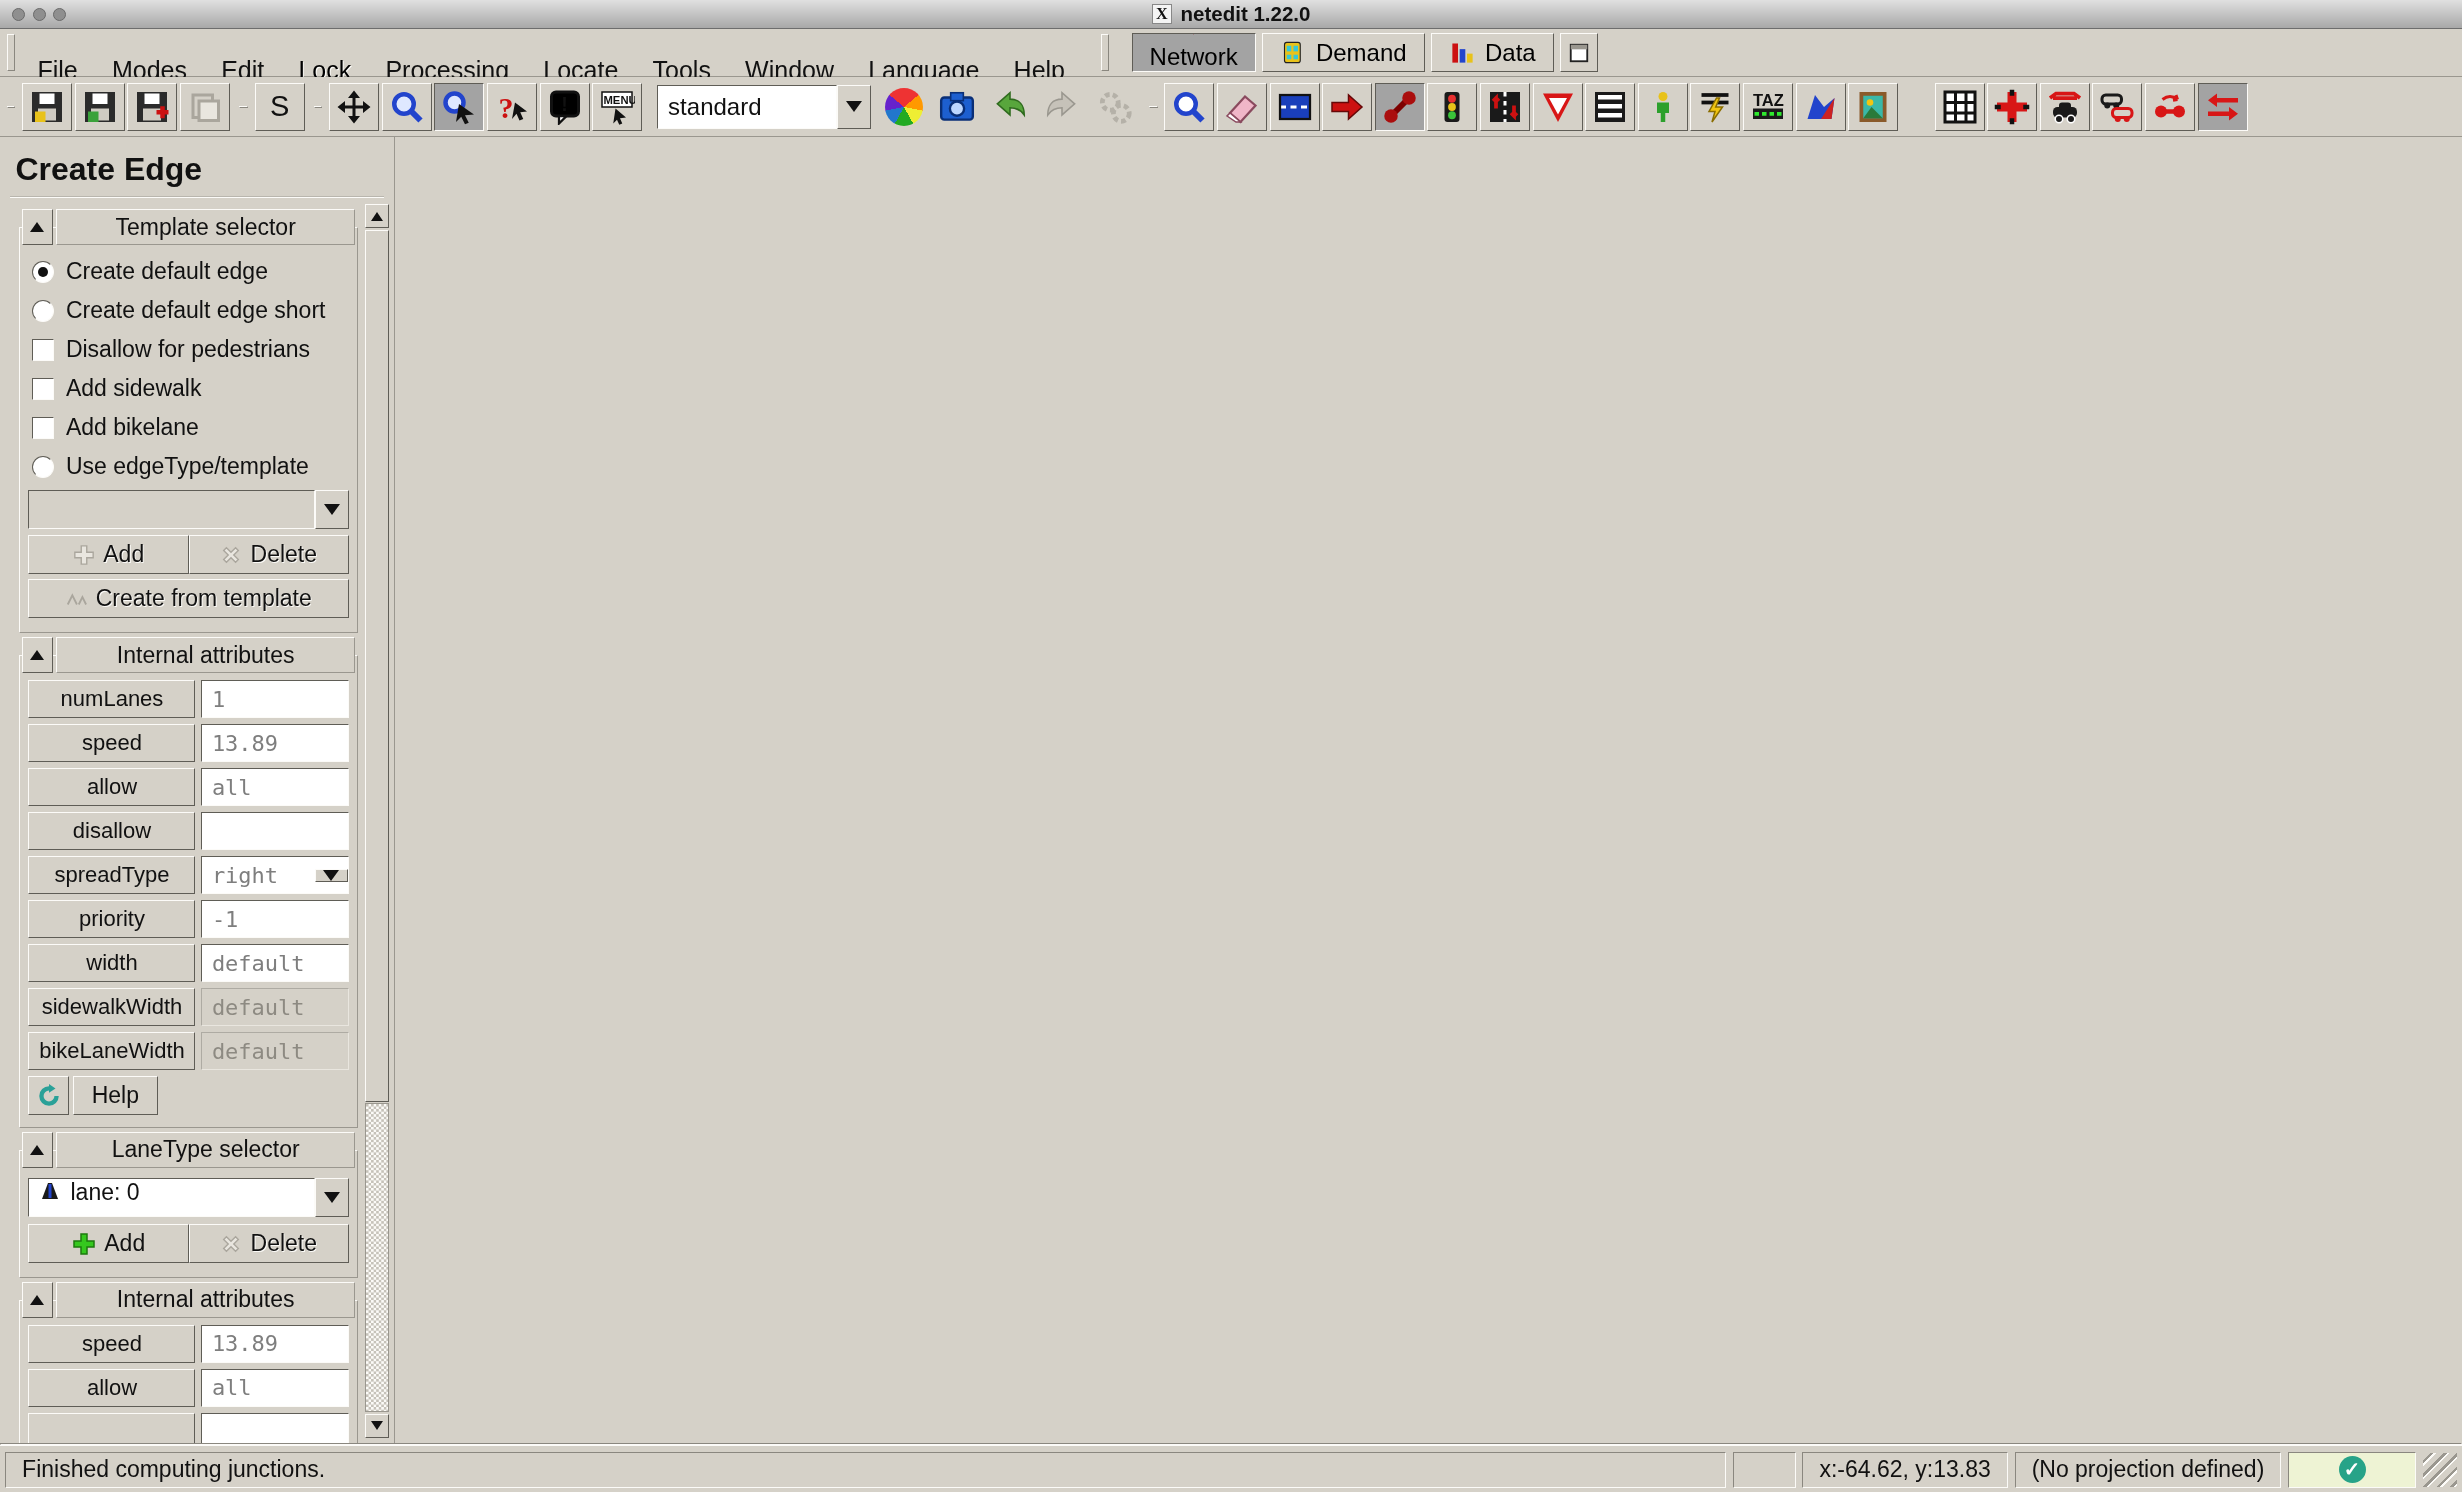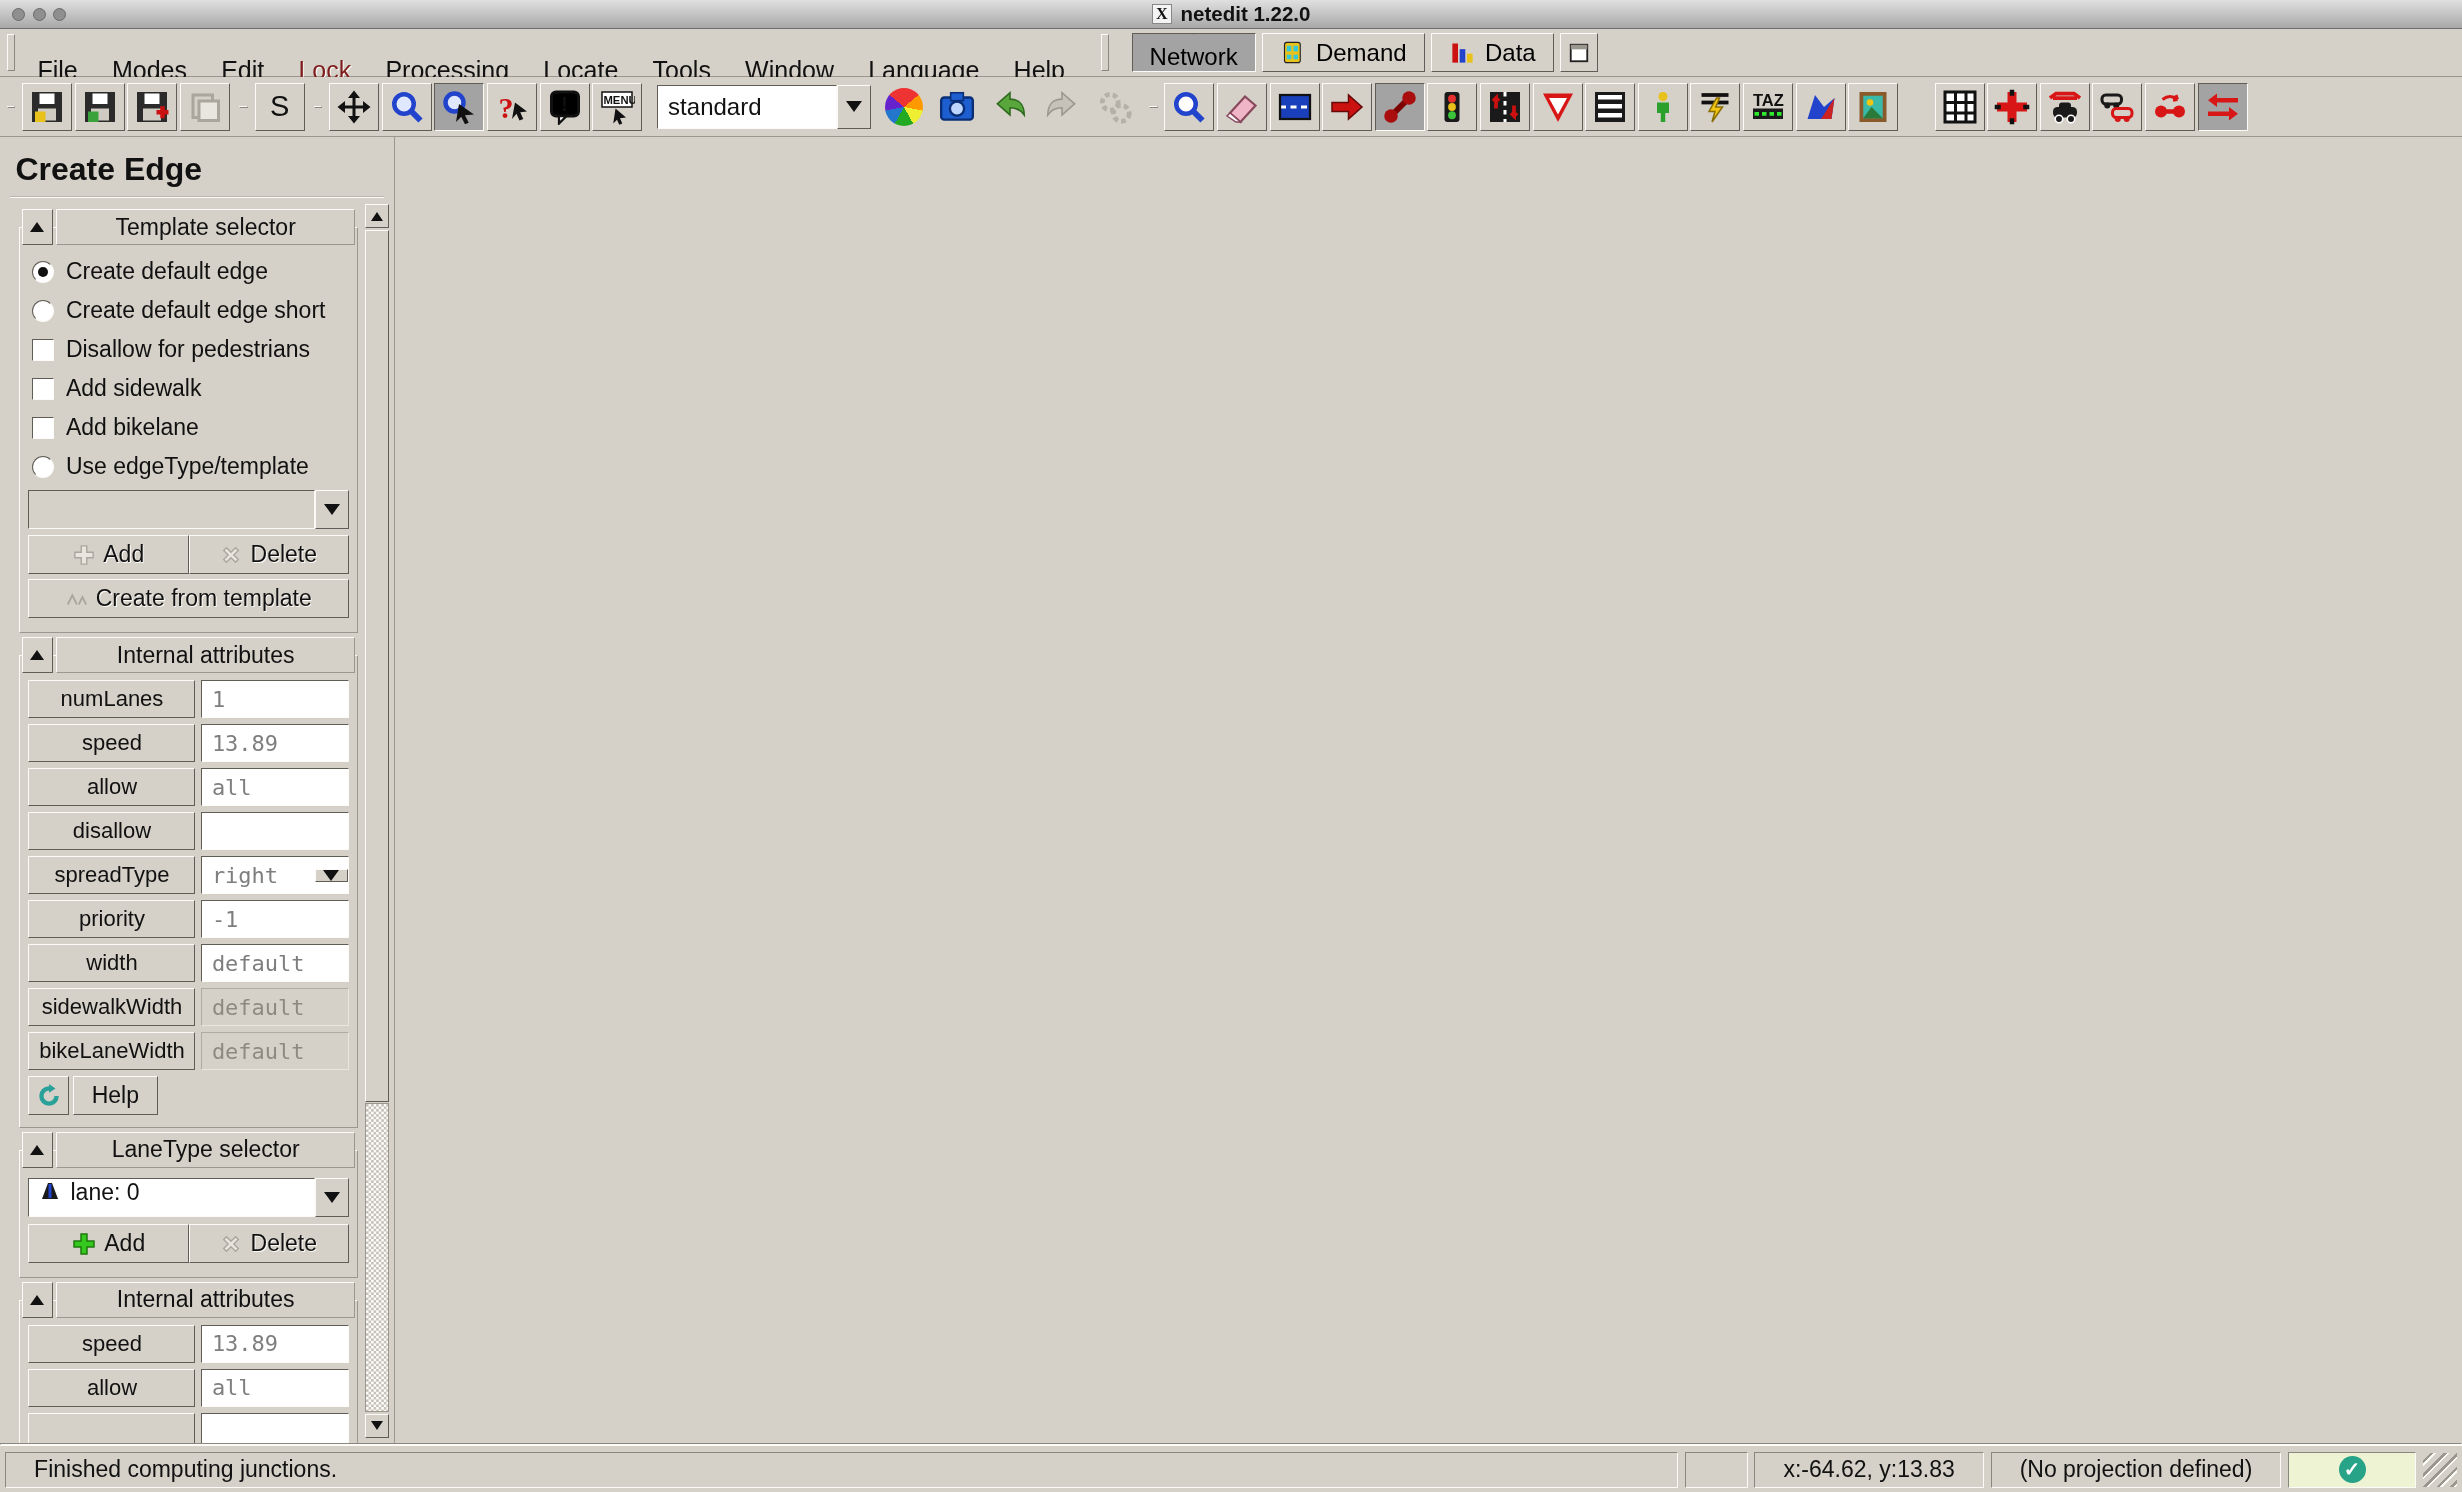"Lock" .menu-item.disabled { color: #7f1d1d -> #000000 }
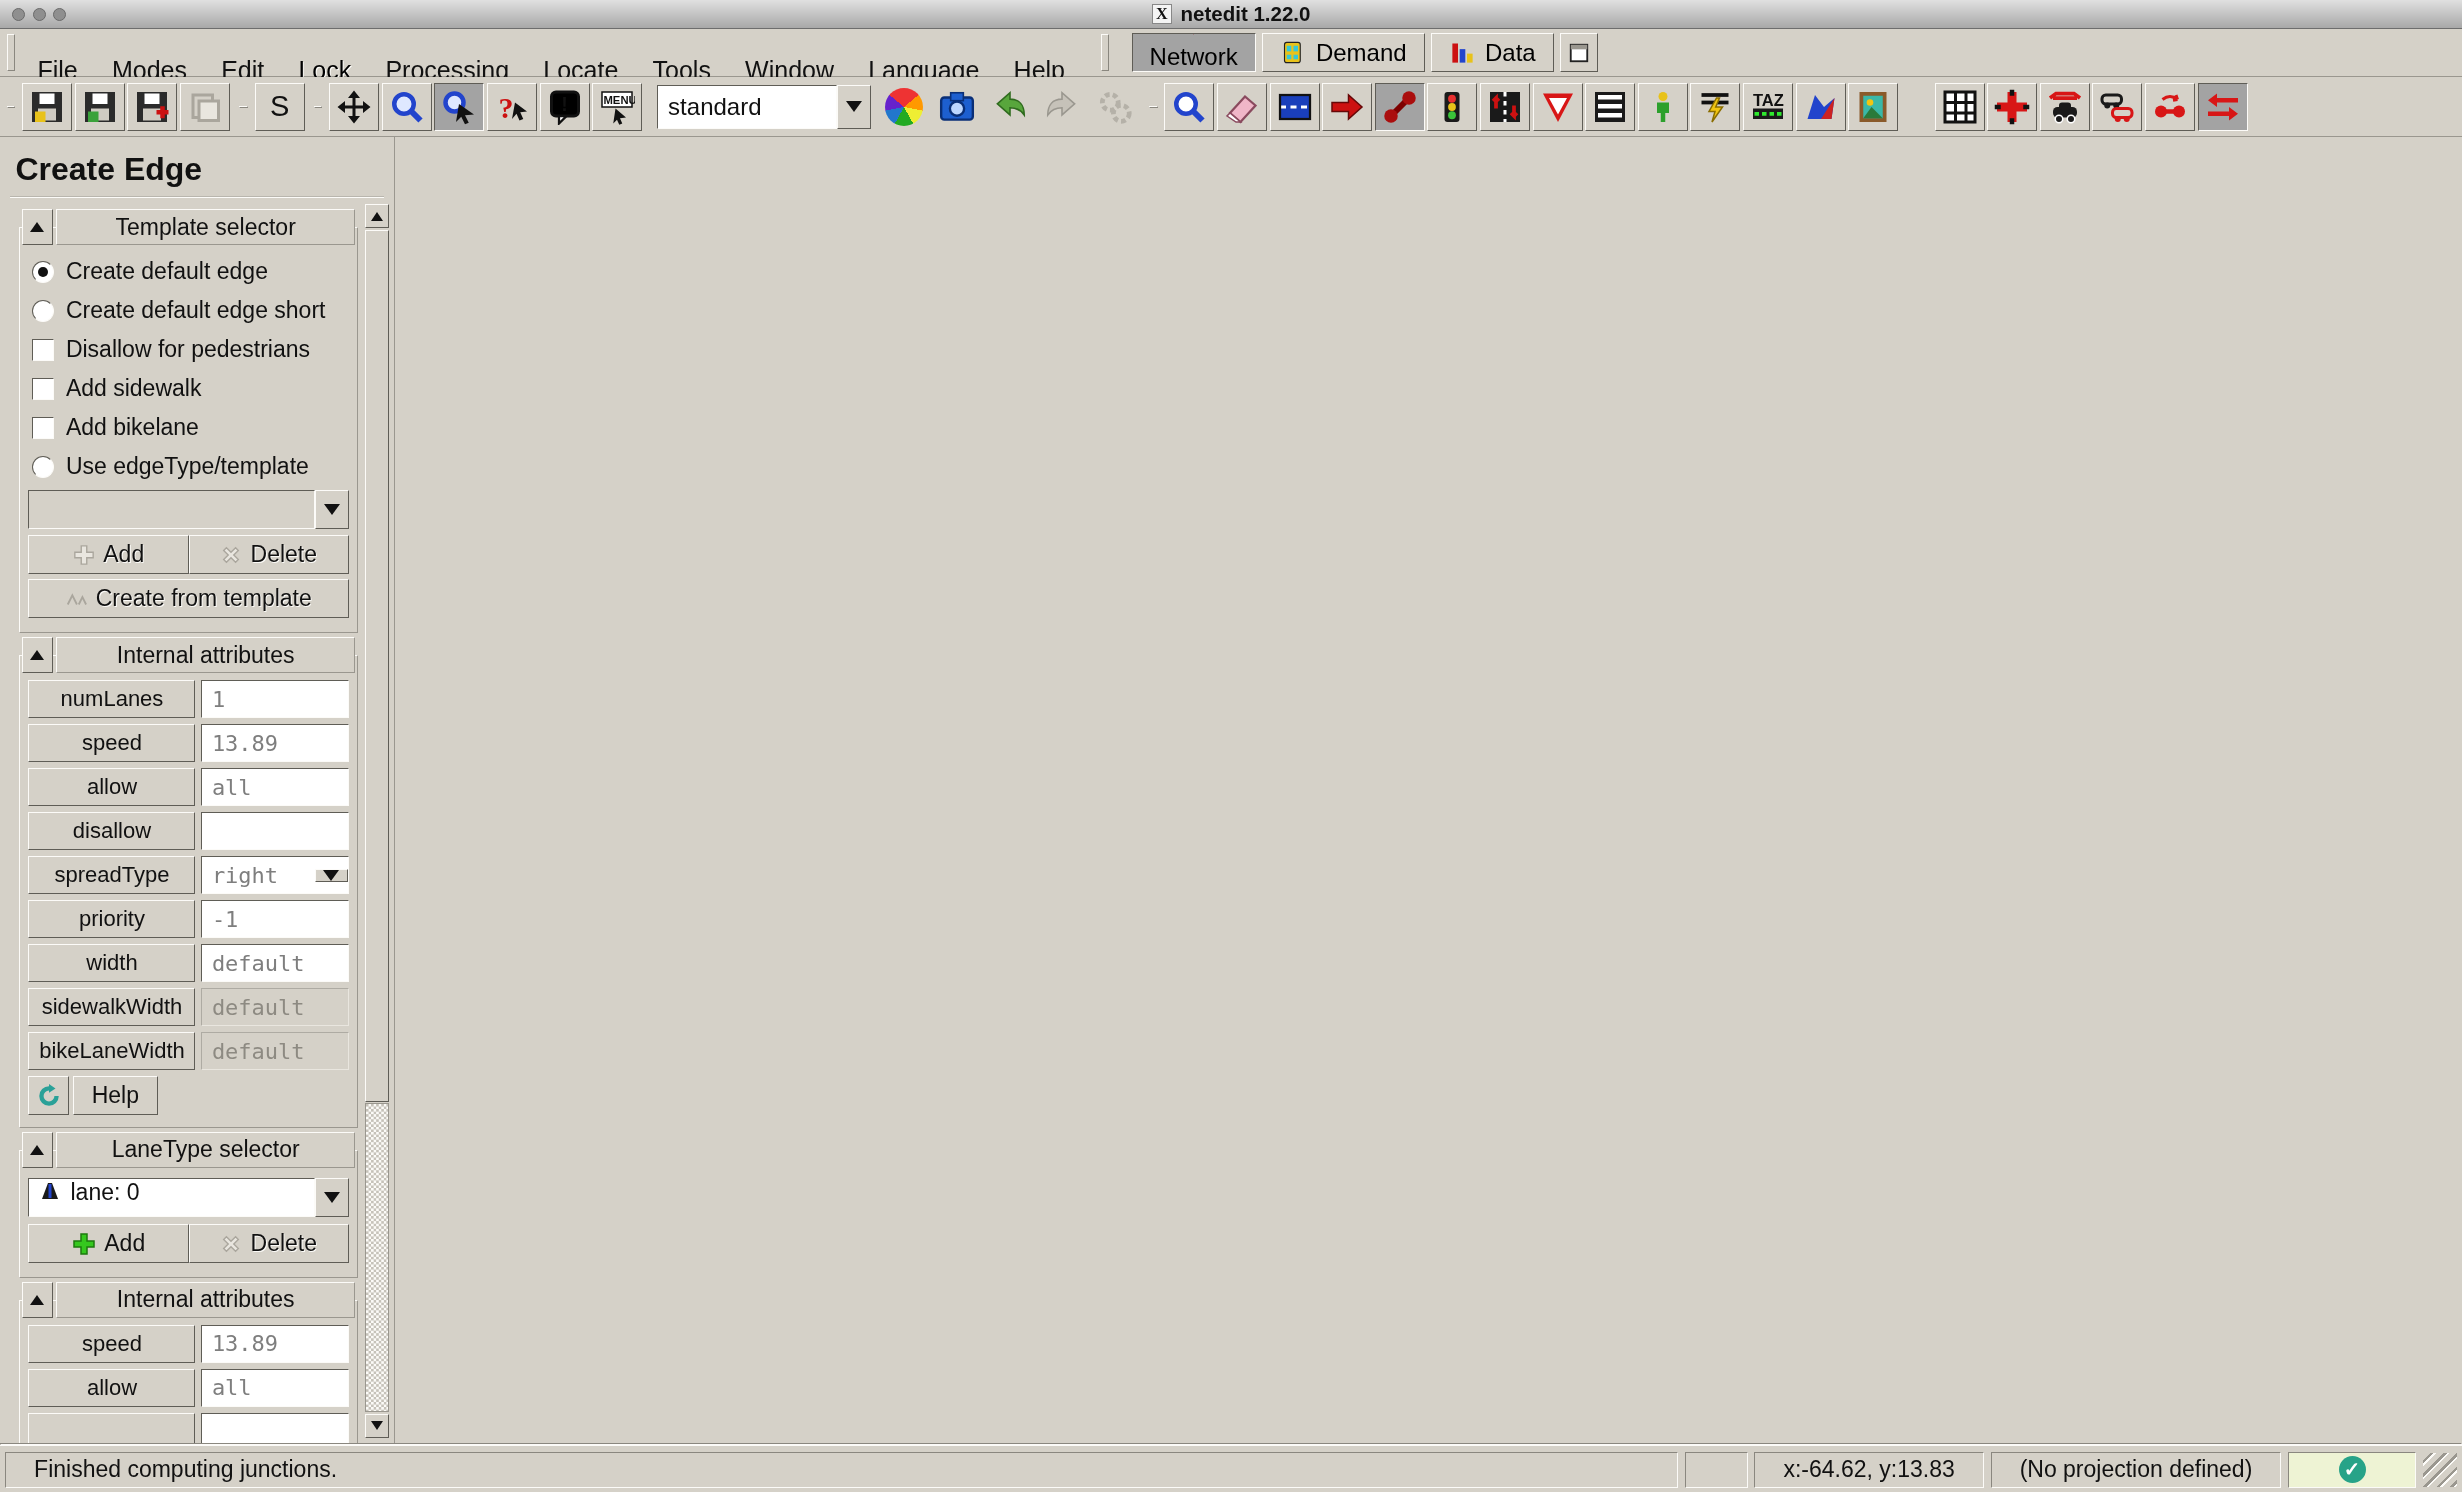"Finished computing junctions." .status-box { padding: 0 28px -> 0 16px }
